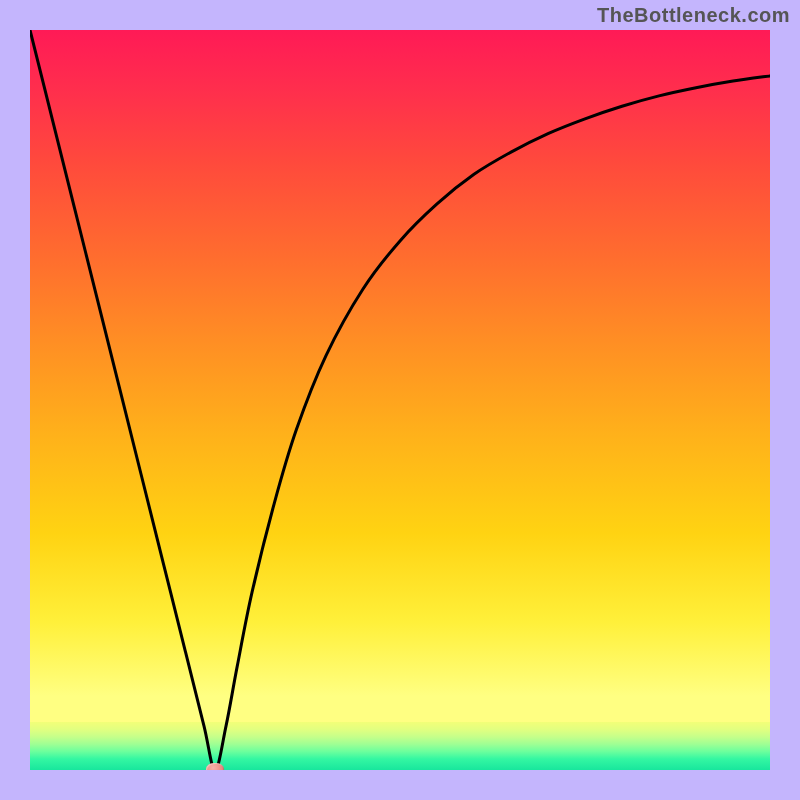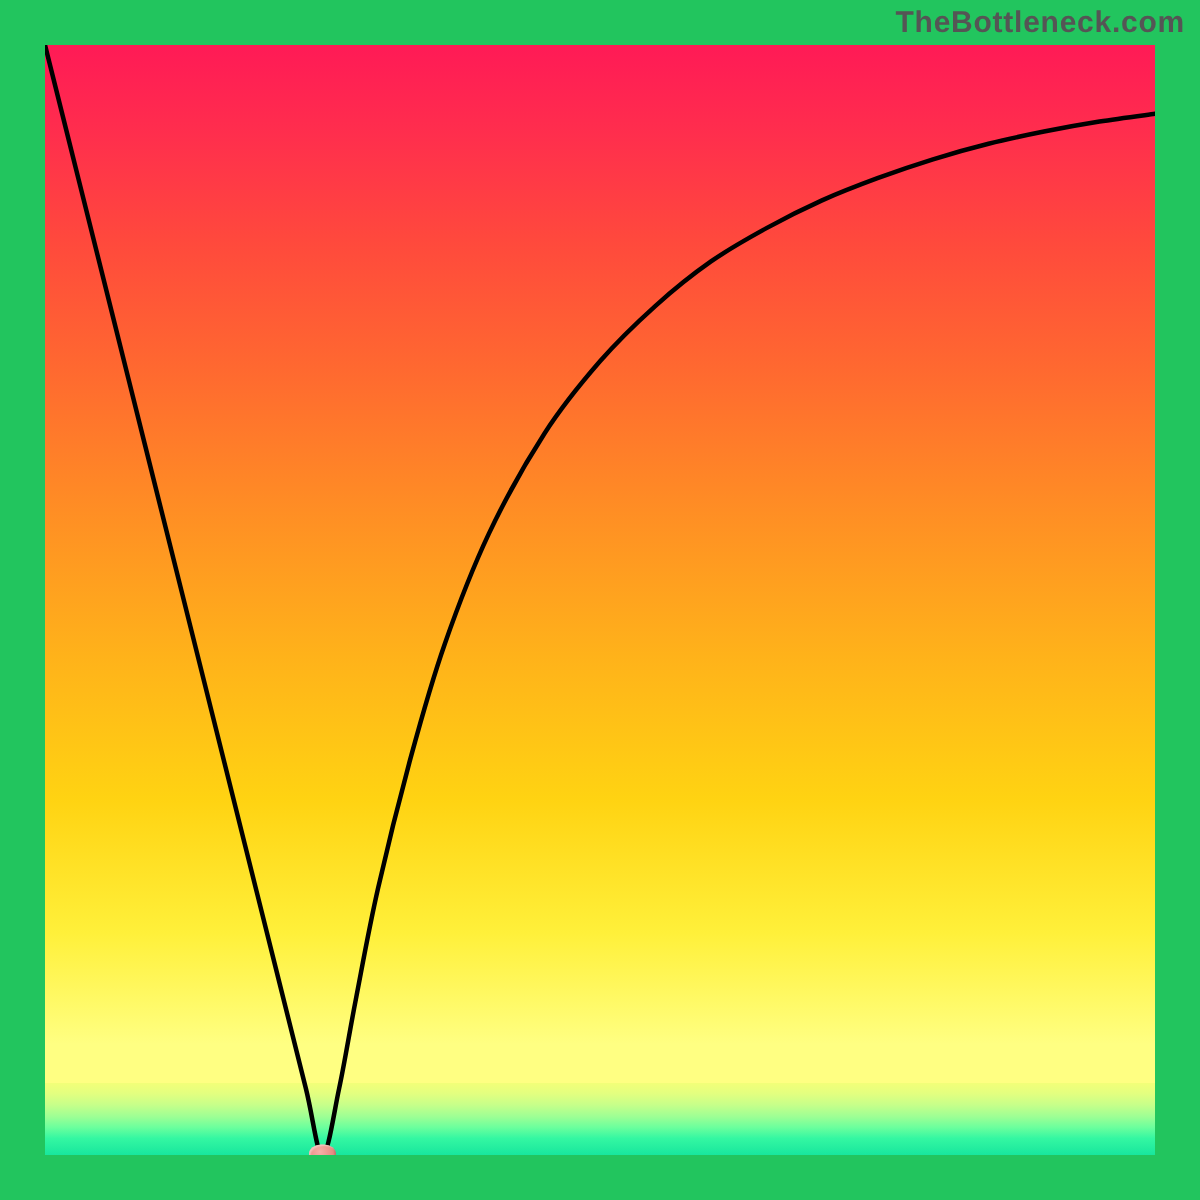"TheBottleneck.com" .frame { background: #22c55e -> #c4b5fd }
